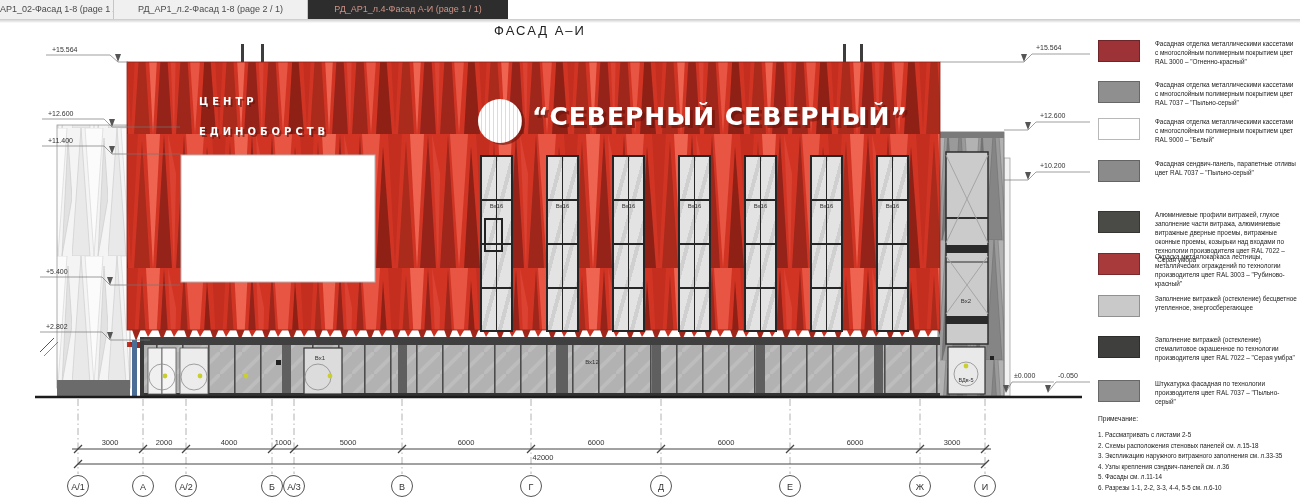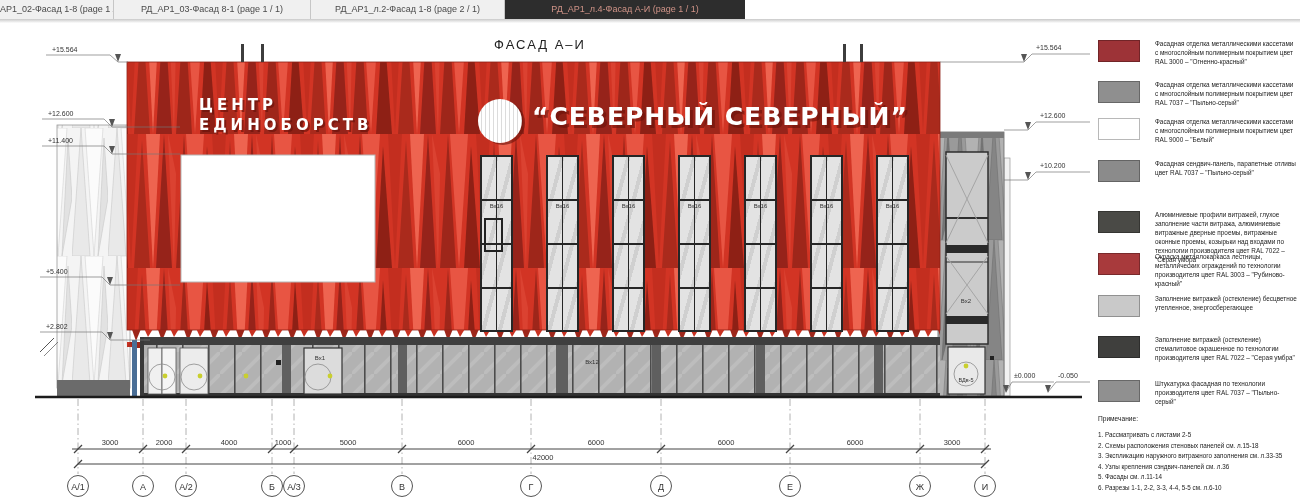"РД_АР1_03-Фасад 8-1 (page 1 /" div.tab { html: <div>РД_АР1_03-Фасад 8-1 (page 1 / 1)</div> -> none }
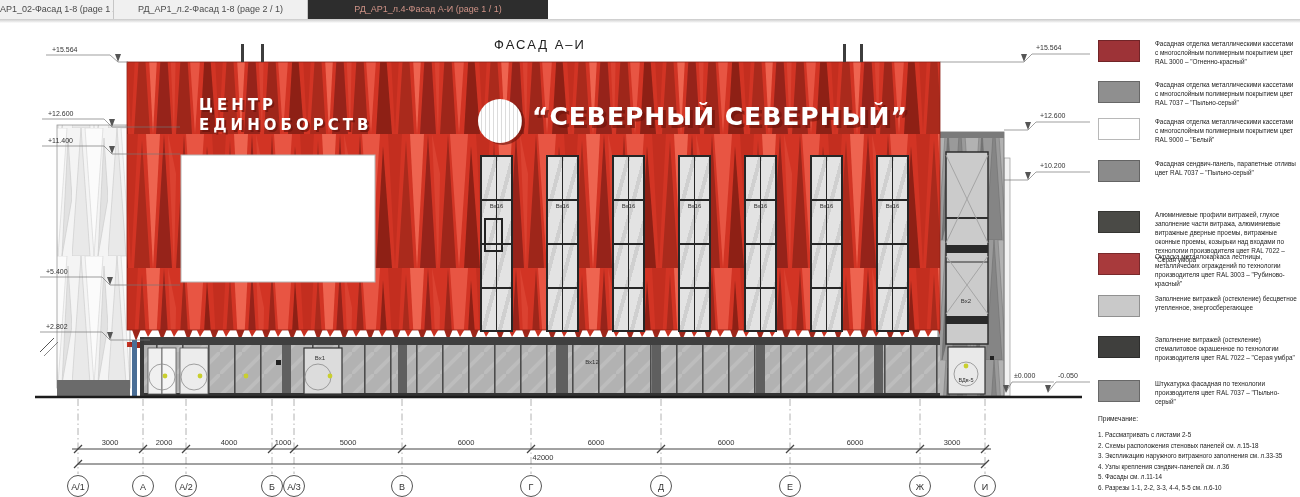"РД_АР1_л.4-Фасад А-И (page 1 /" div.tab { width: 240px -> 200px }
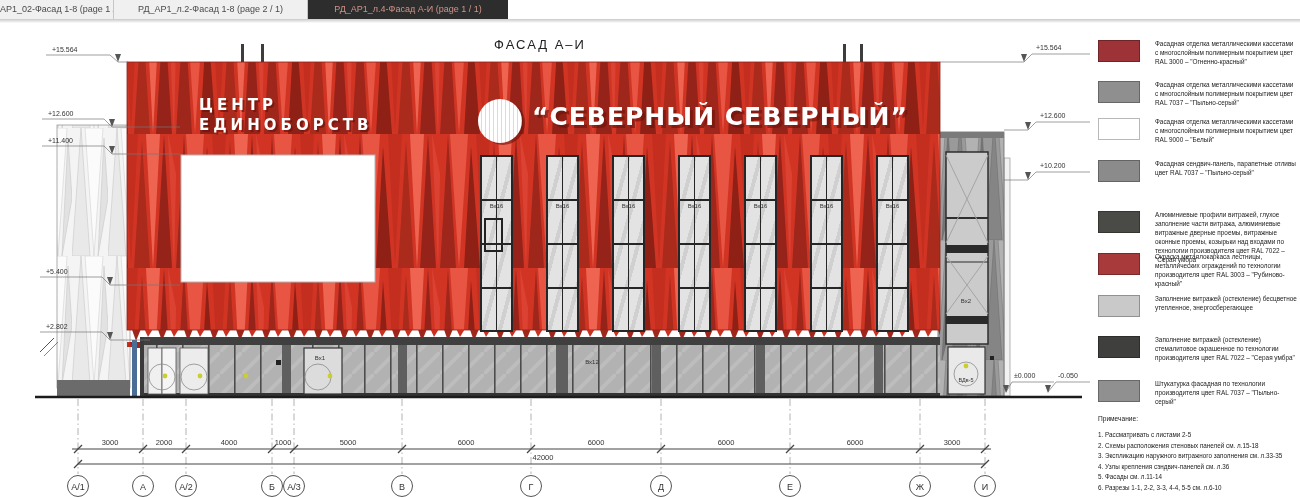"ФАСАД А–И" .sheet-title { top: 37px -> 23px }
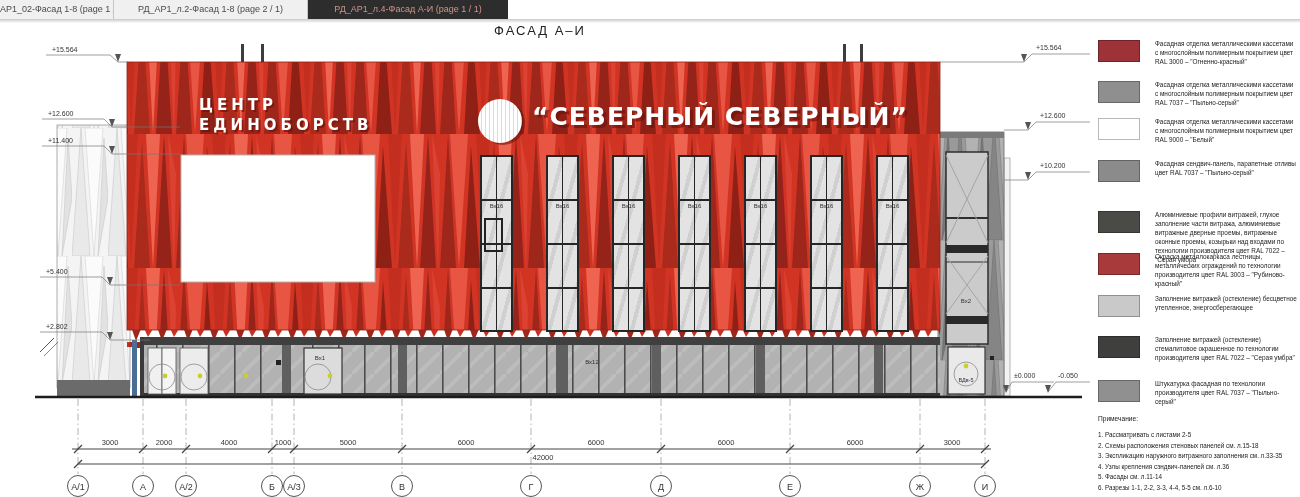"ЦЕНТР" .sign-line { font-size: 15px -> 10px }
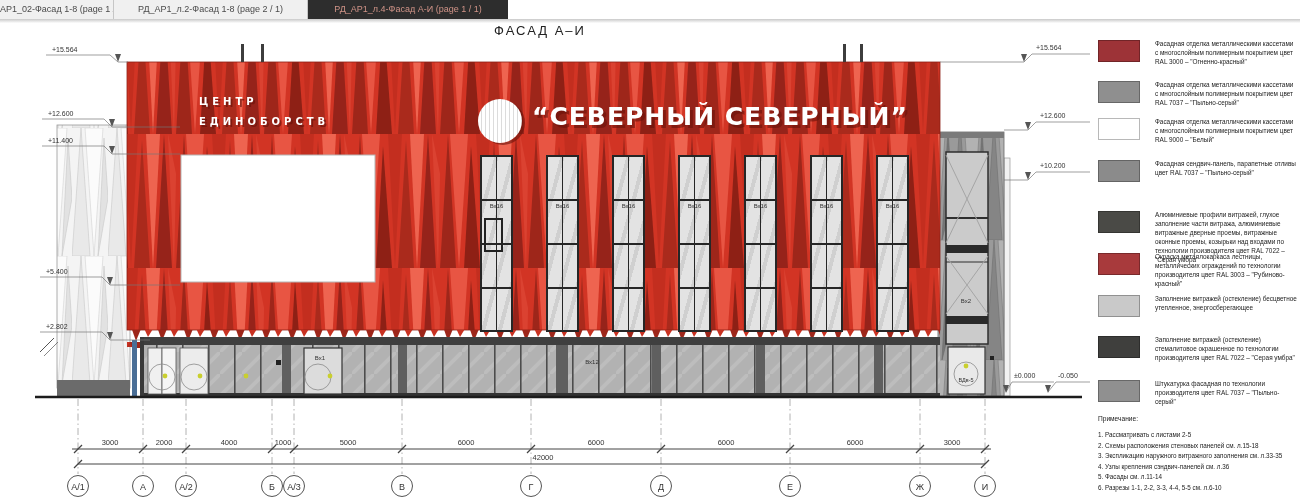"ЕДИНОБОРСТВ" div.sign-line { top: 116px -> 126px }
